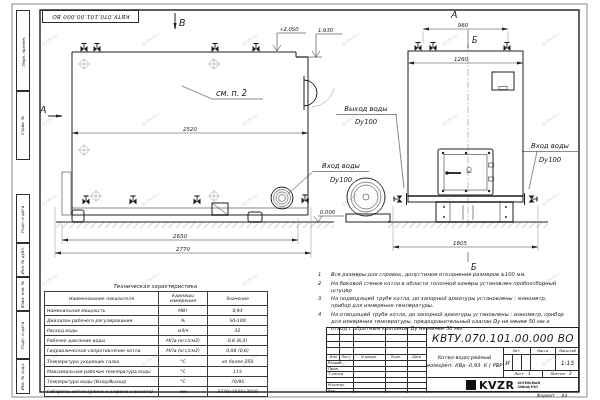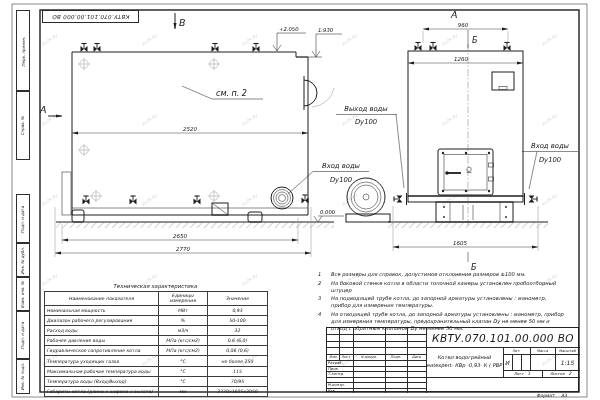"KVZR" div.cell { html: none -> <div> <span></span> <span>KVZR</span> <span> <span>КОТЕЛЬНЫЙ</span> <span>ЗАВОД РЭП</span> </span> </div> }
